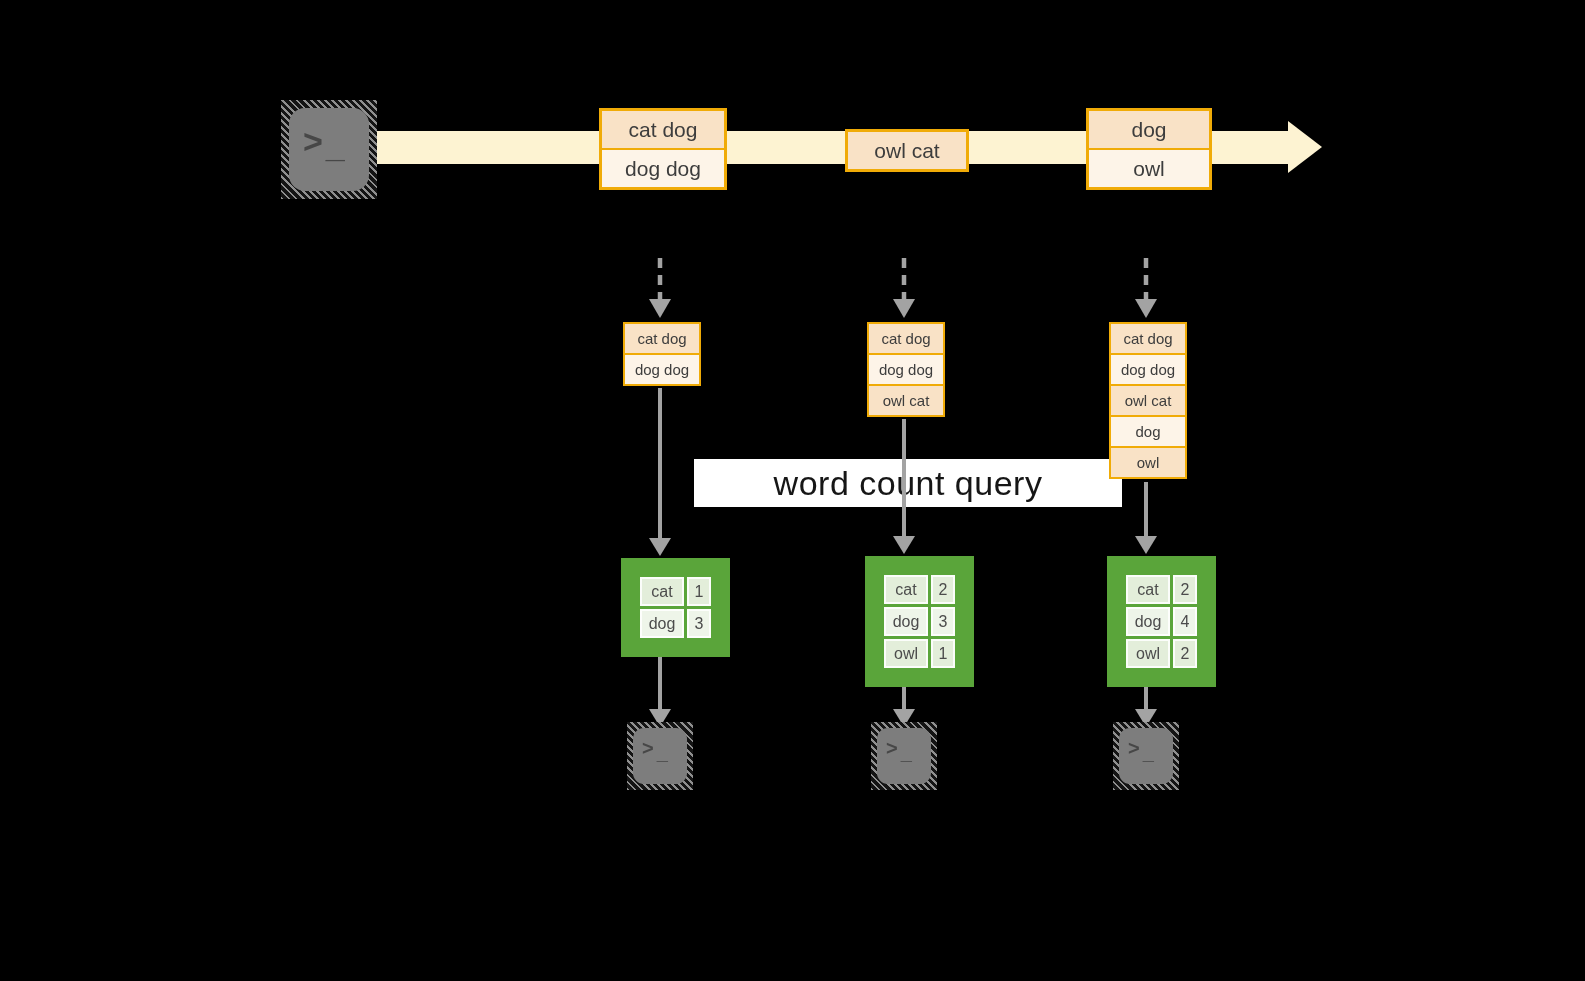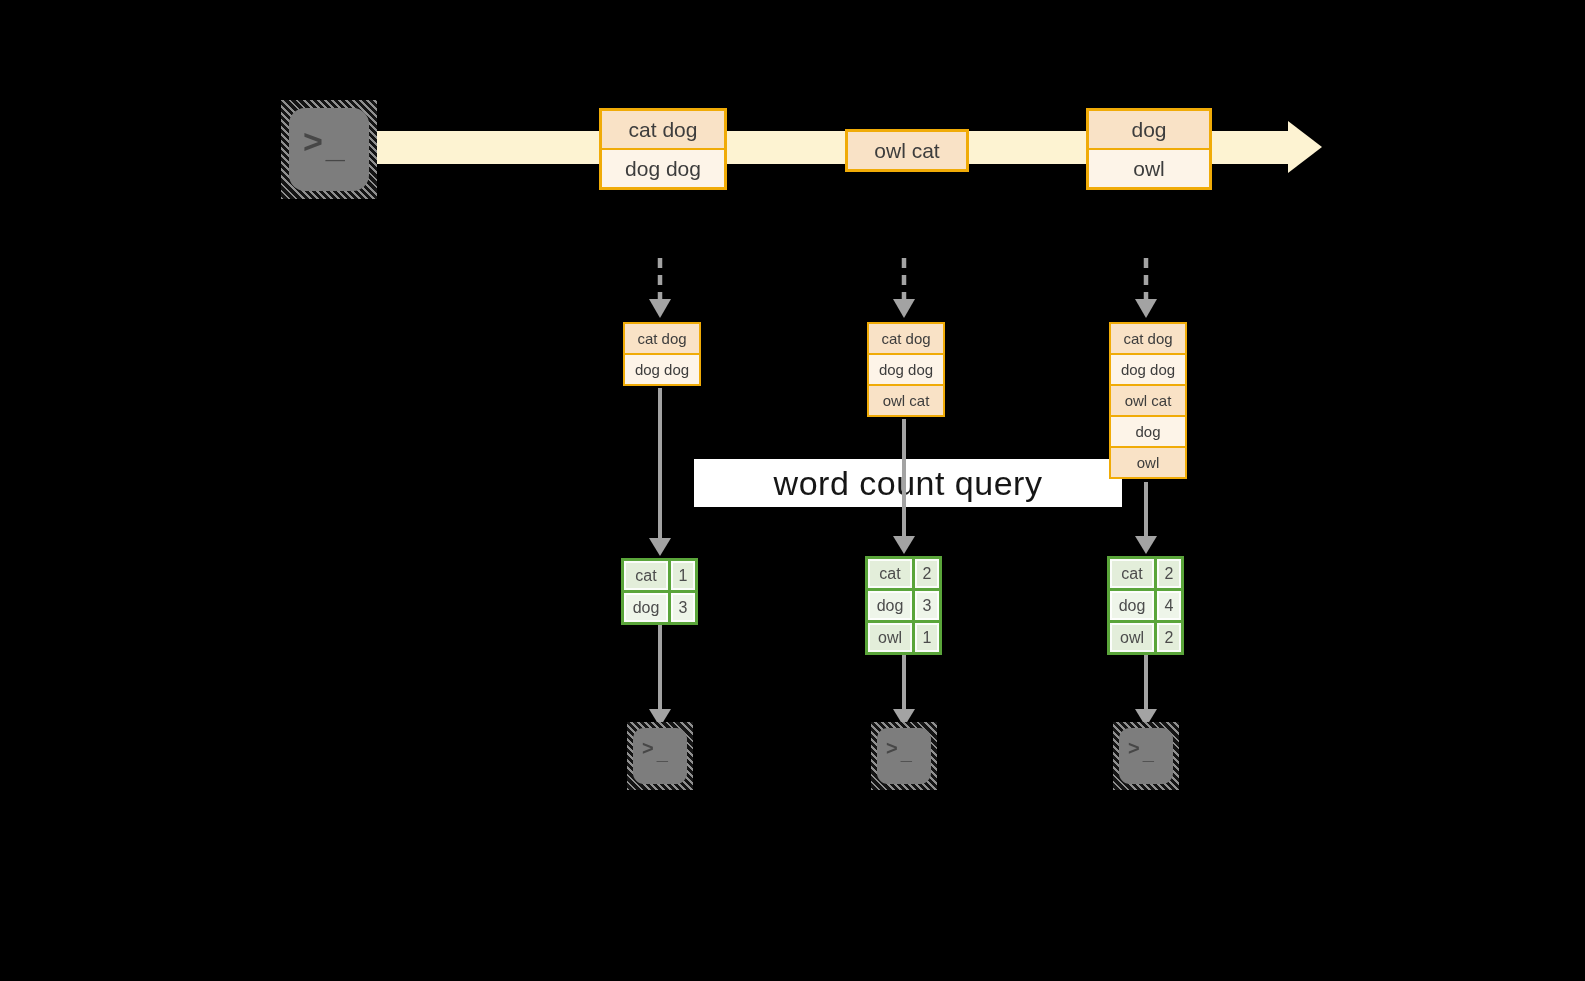"cat" .count-table { padding: 3px -> 19px }
